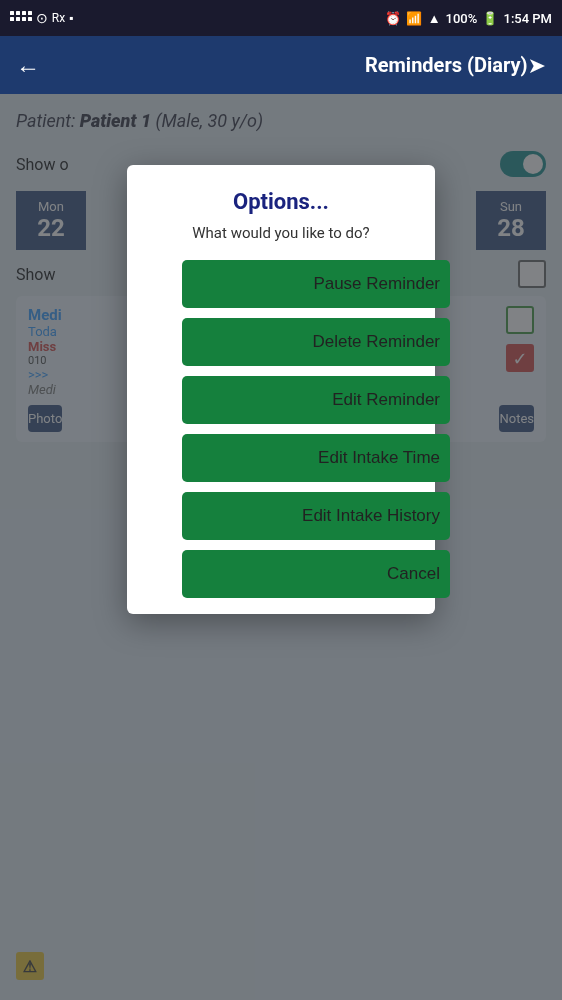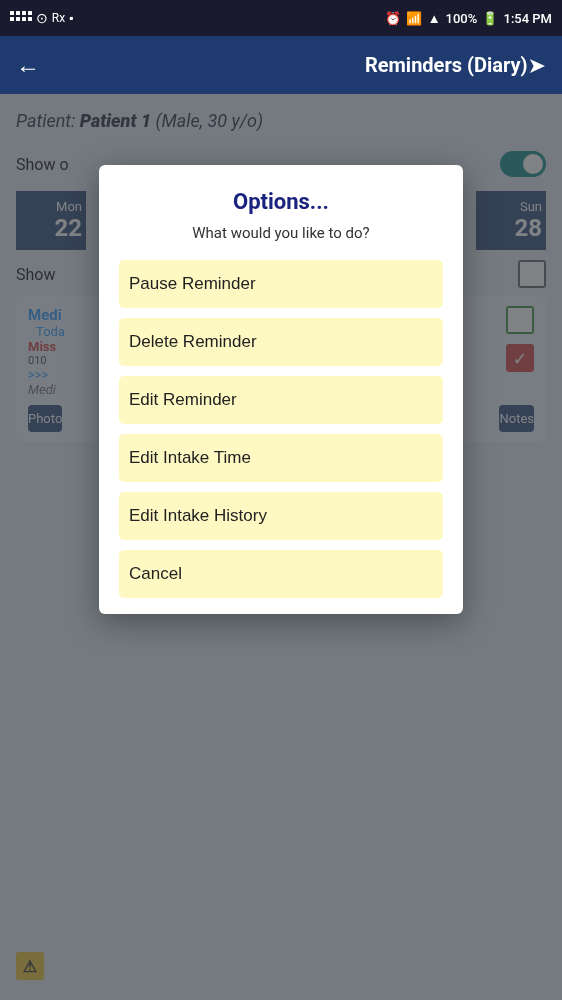"Mon" .cal-day { text-align: right -> center }
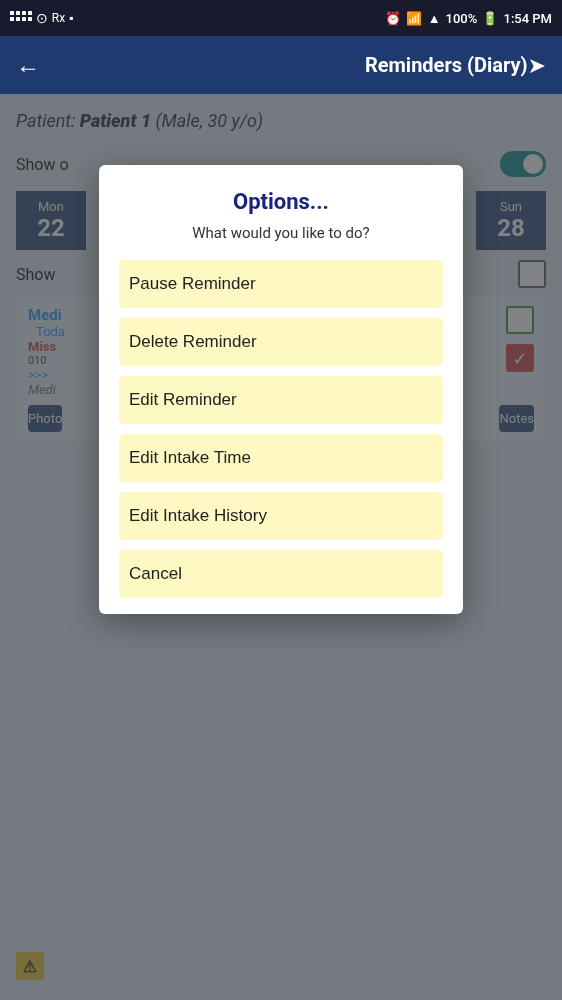"Options..." .dialog { width: 364px -> 308px }
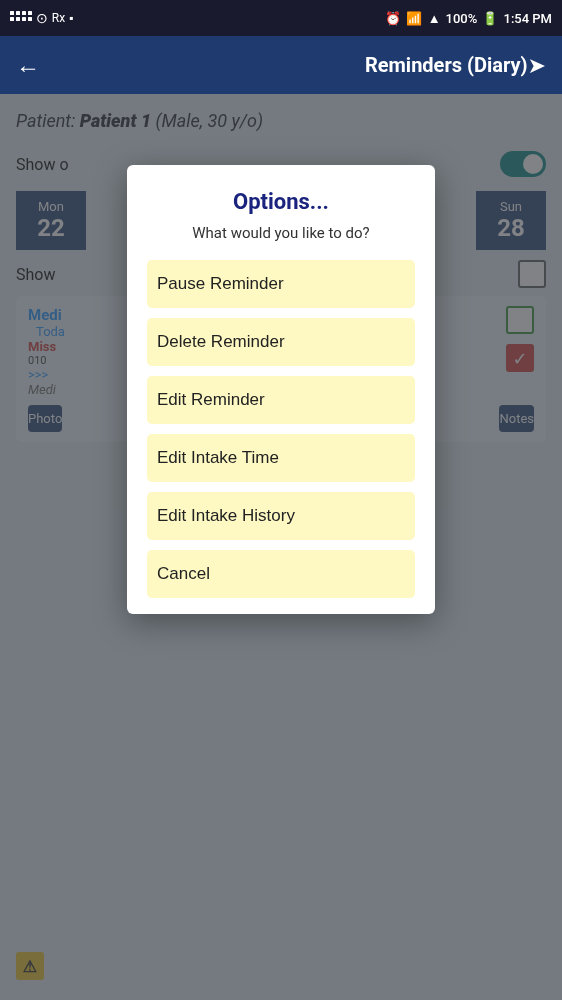"Pause Reminder" .dialog-btn { background: #fef9c3 -> #15803d; margin-left: none -> 35px; text-align: left -> right }
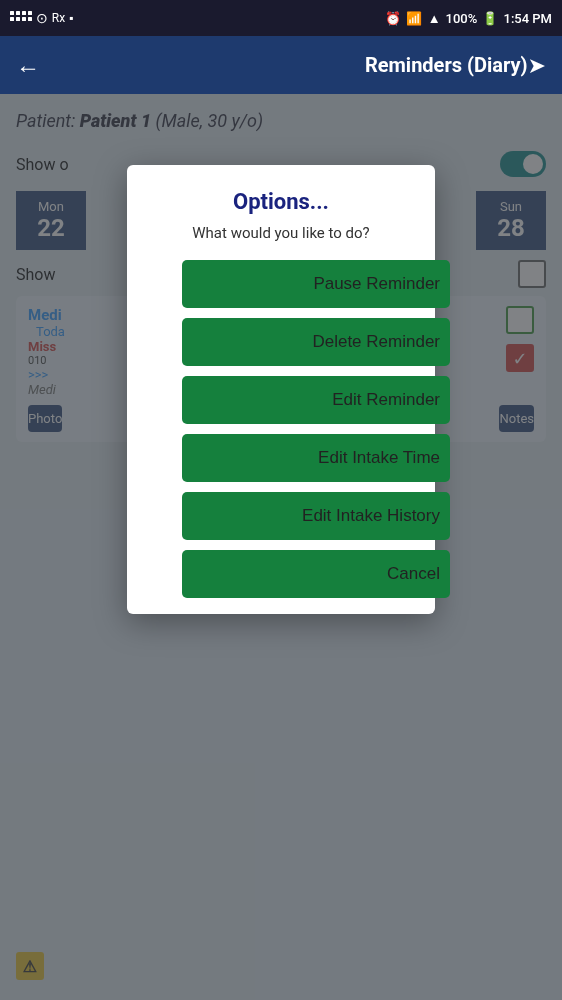"Toda" .med-today { margin-left: 8px -> none }
